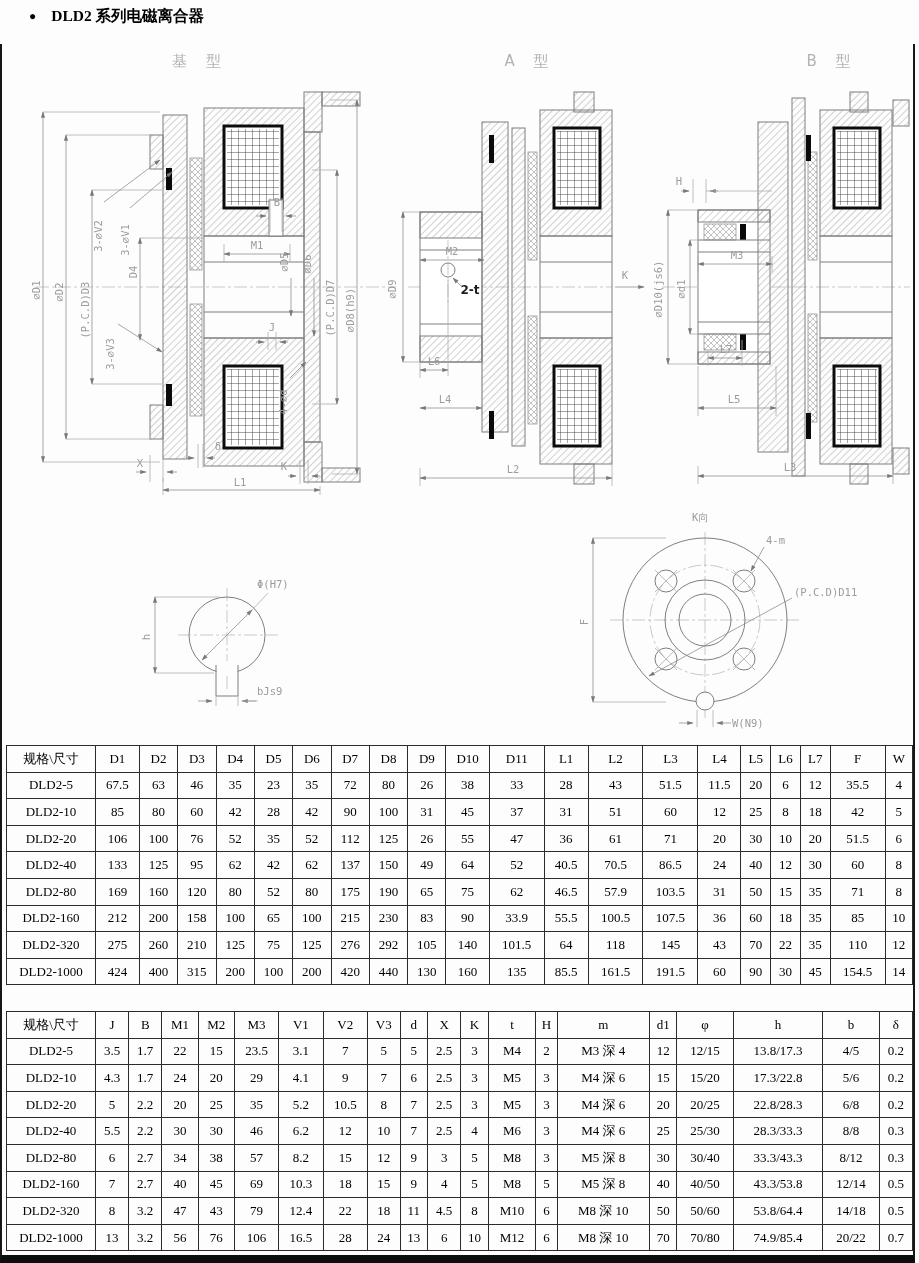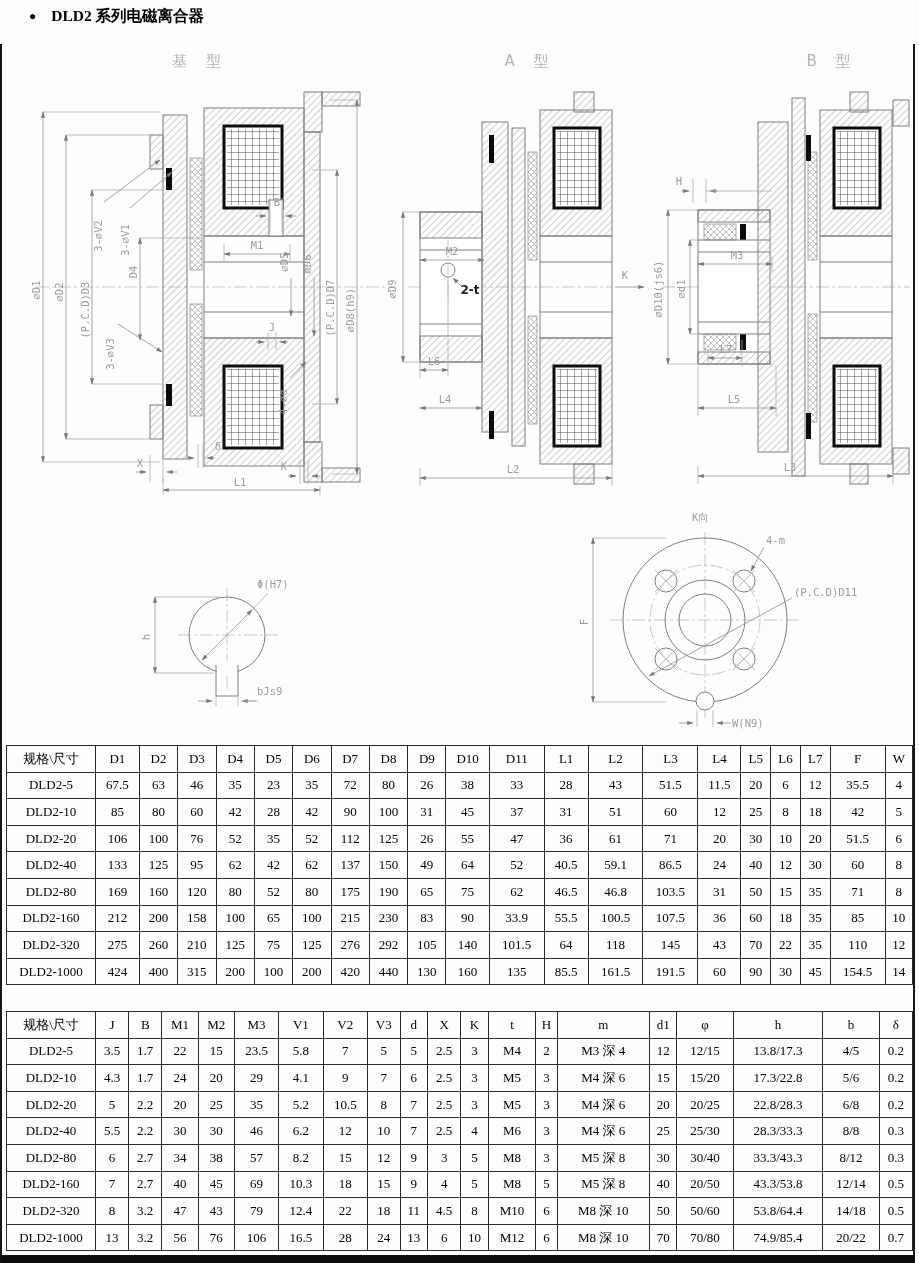"59.1" td { text: 59.1 -> 70.5 }
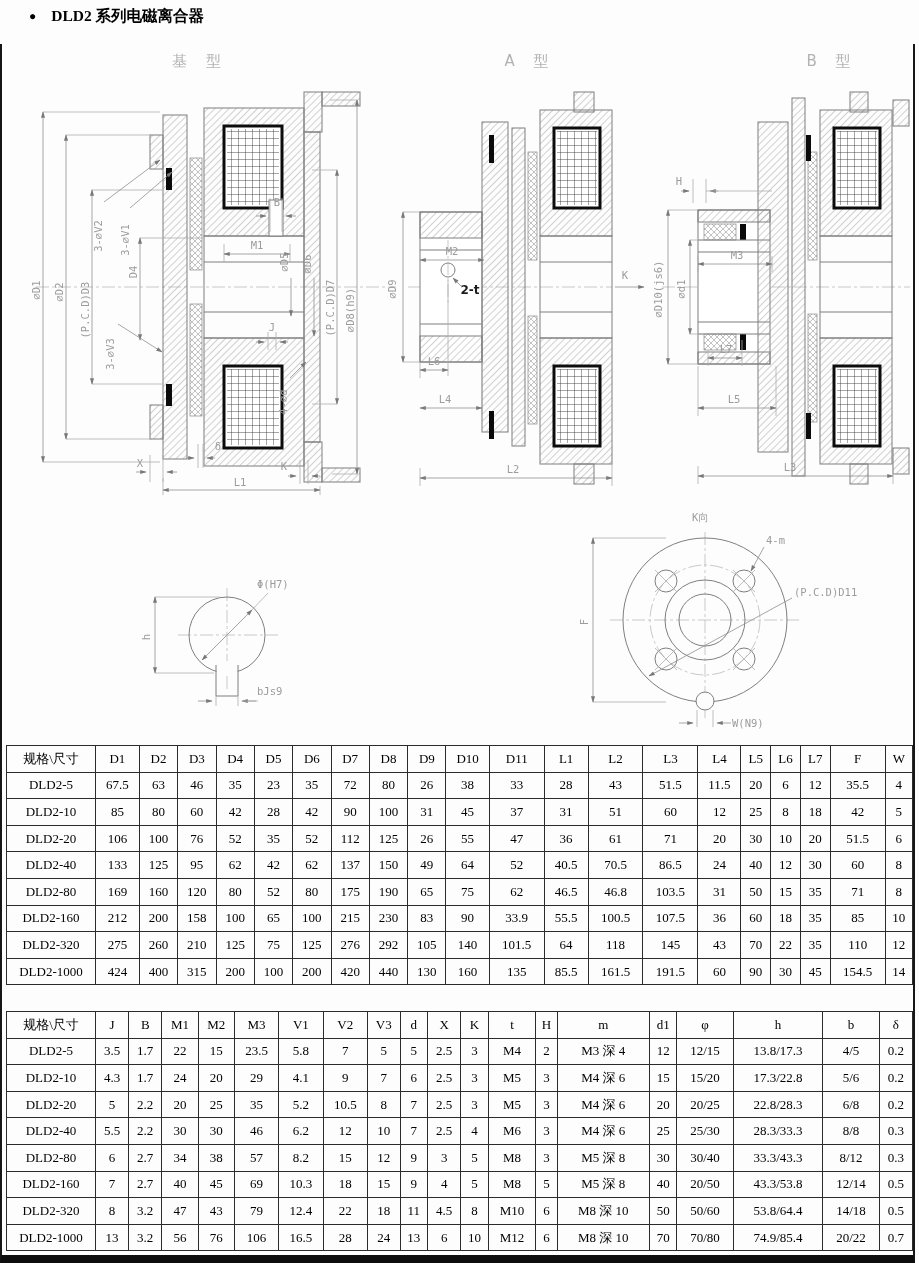"46.8" td { text: 46.8 -> 57.9 }
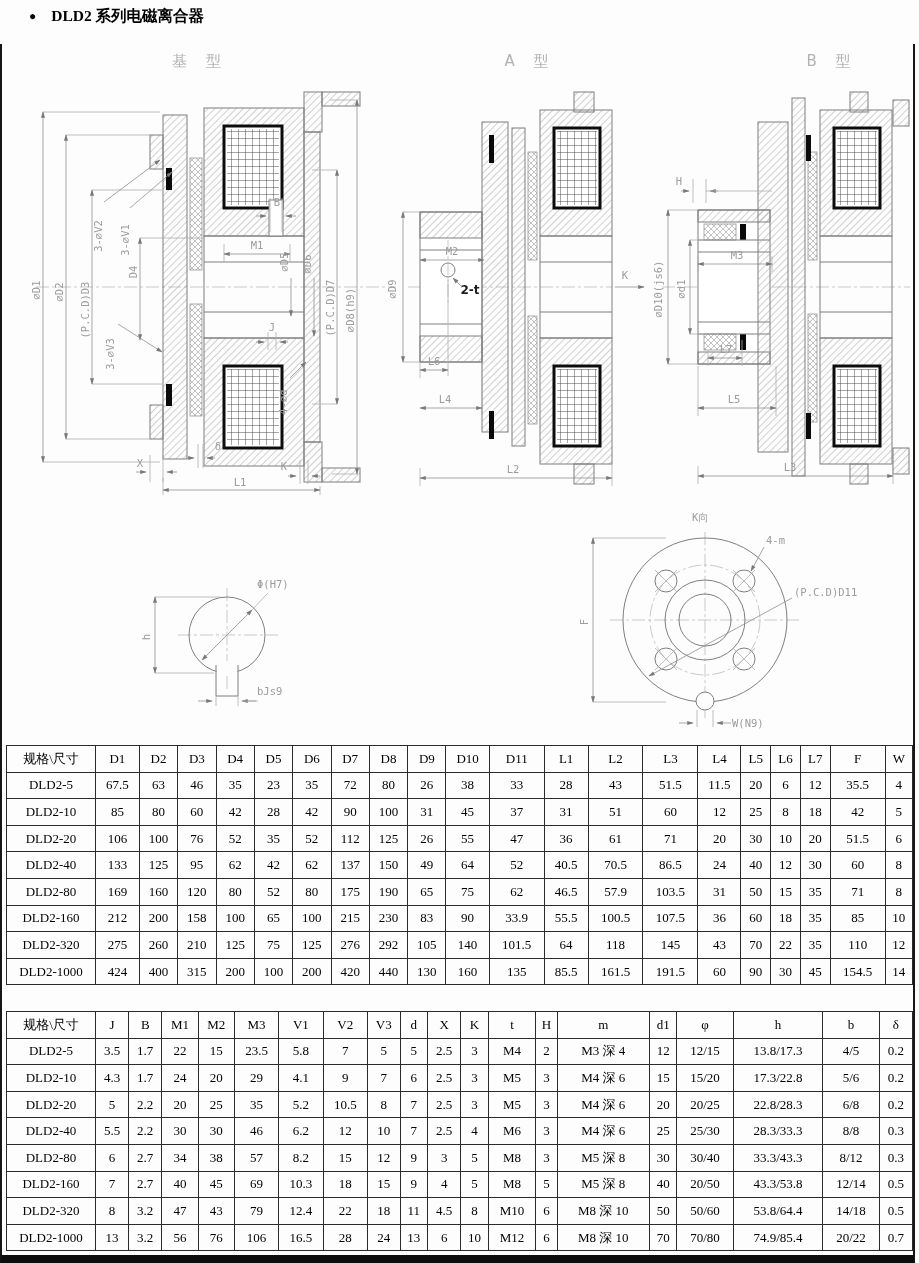"5.8" td { text: 5.8 -> 3.1 }
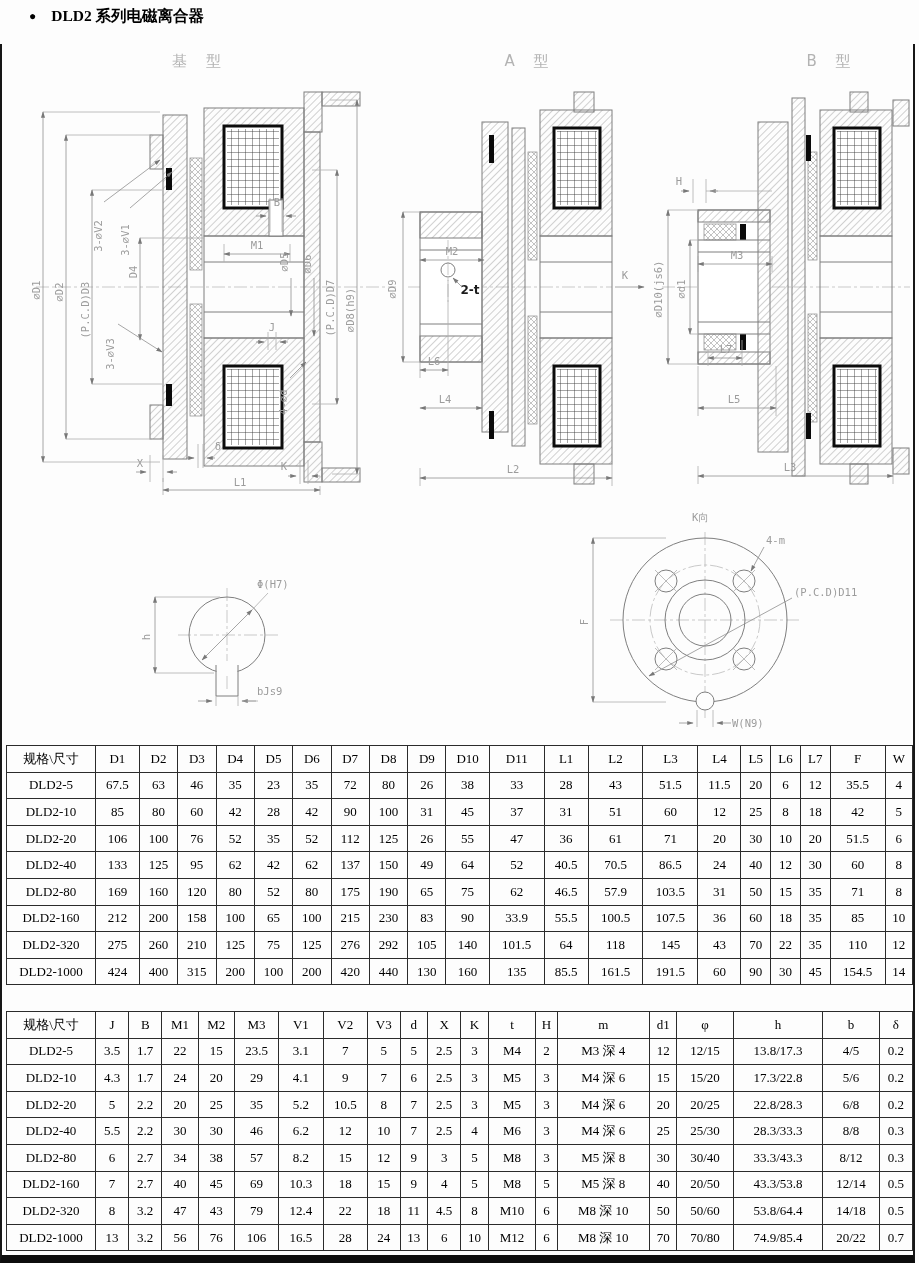"20/50" td { text: 20/50 -> 40/50 }
